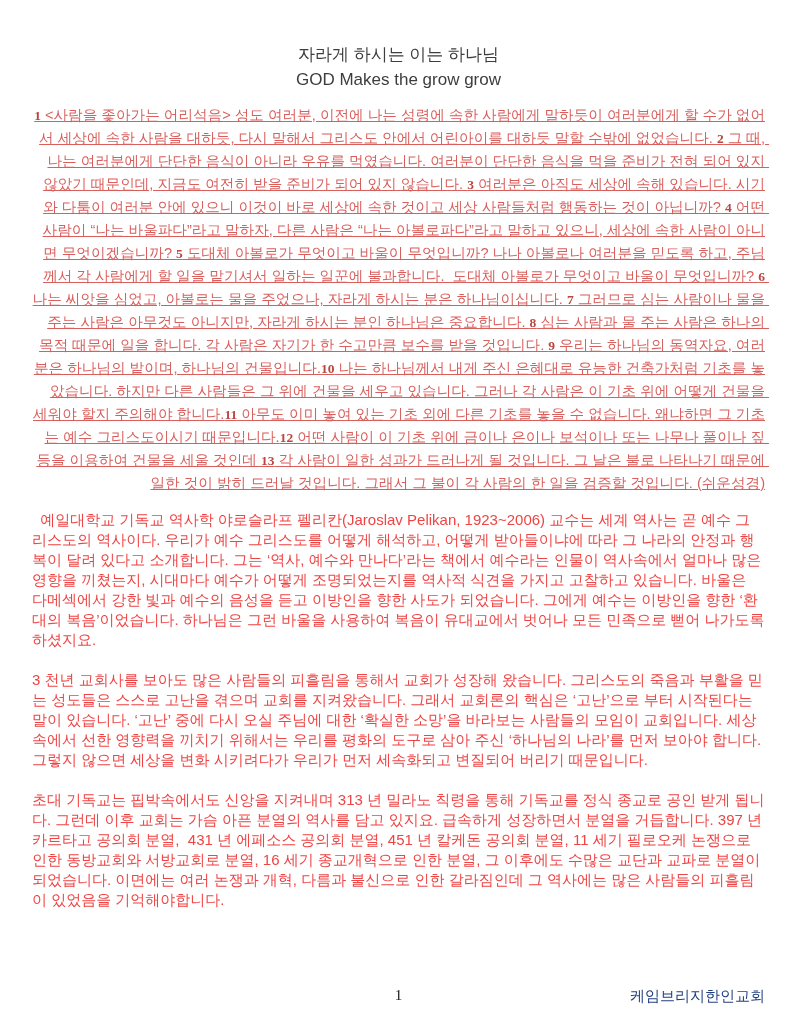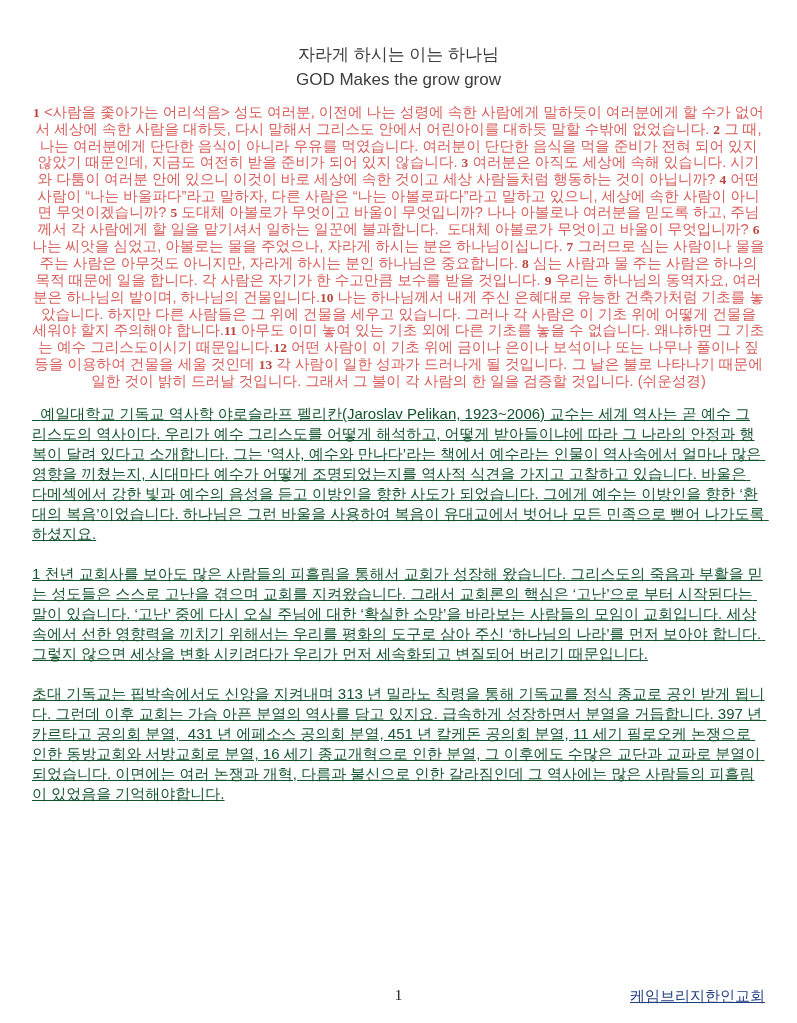"1 <사람을 좇아가는 어리석음> 성도" .scripture { line-height: 16px -> 23px; text-align: center -> right; text-decoration: none -> underline }
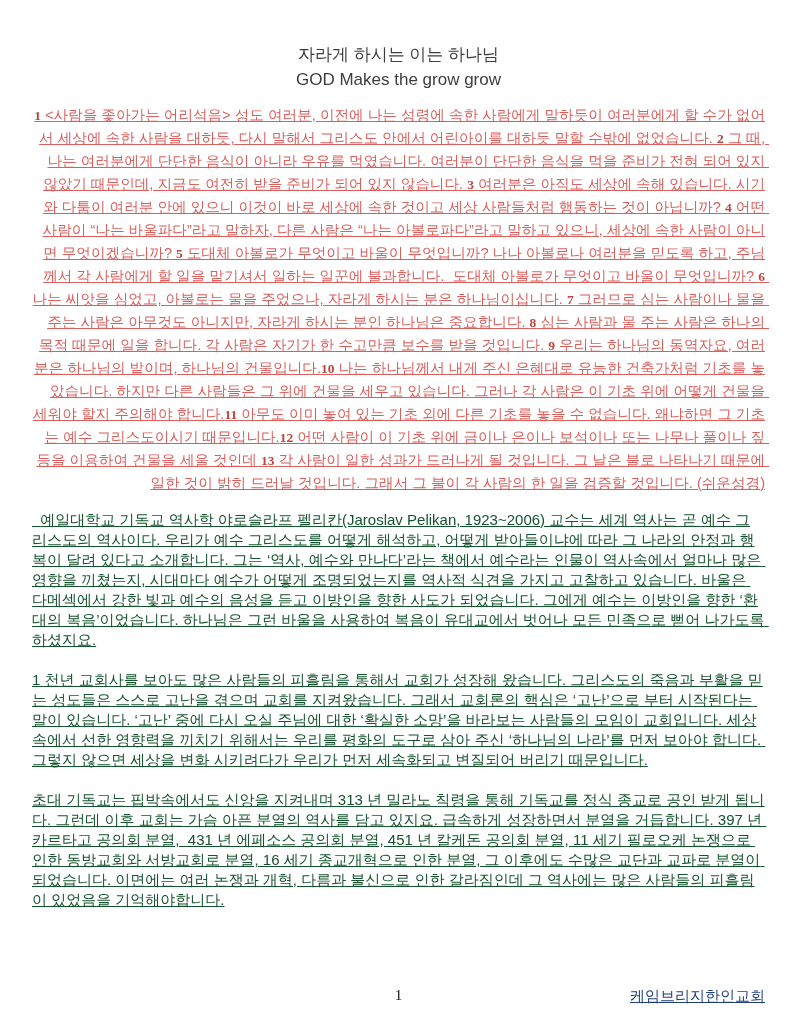"예일대학교 기독교 역사학 야로슬라프 펠리칸(Jaroslav" .body-text { color: #14532d -> #ef4444; text-decoration: underline -> none }
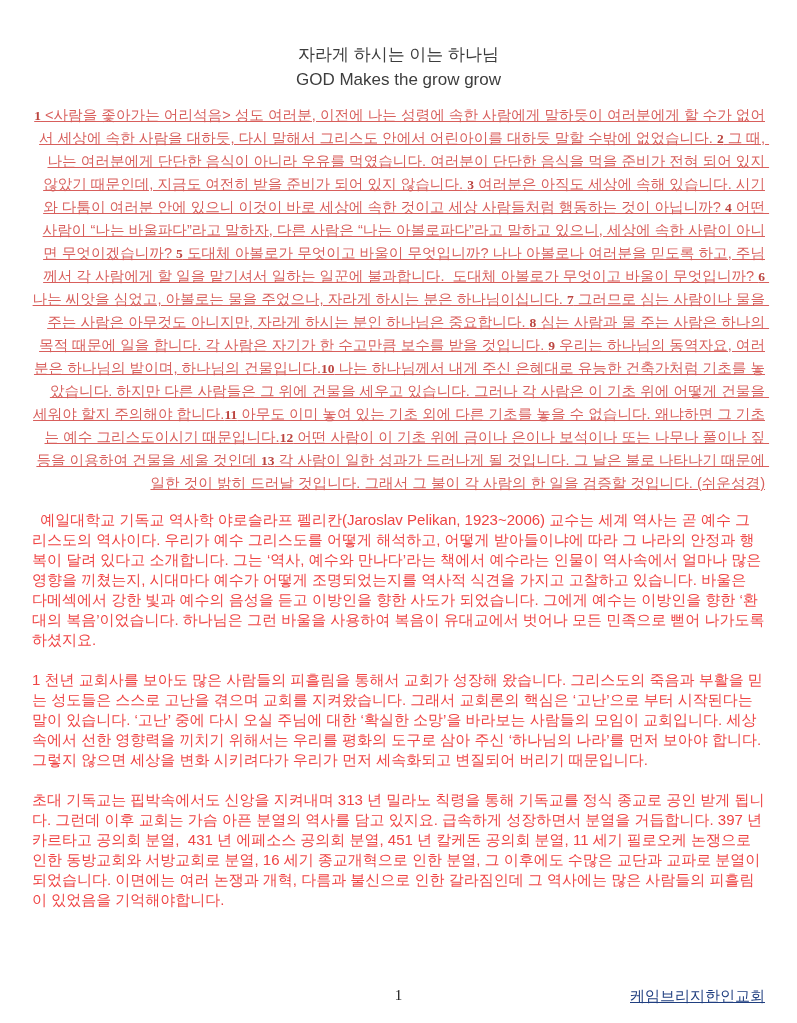"1 천년 교회사를 보아도 많은" p { text: 1 -> 3 }
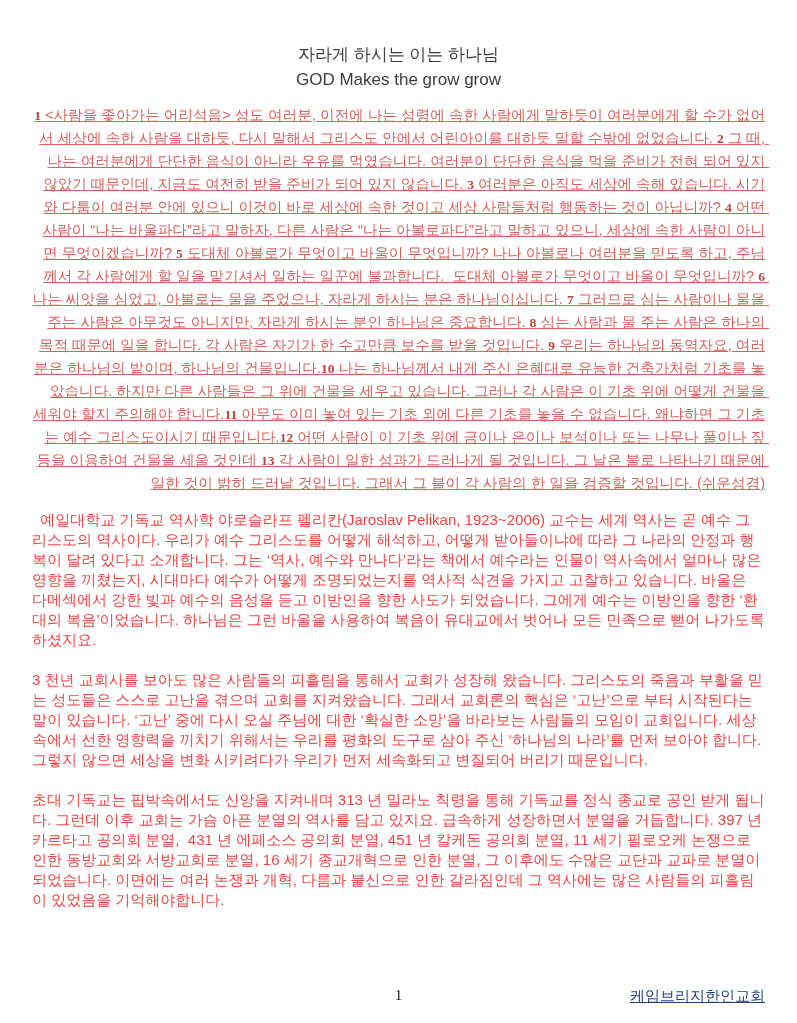"케임브리지한인교회" .church-name { text-decoration: underline -> none }
